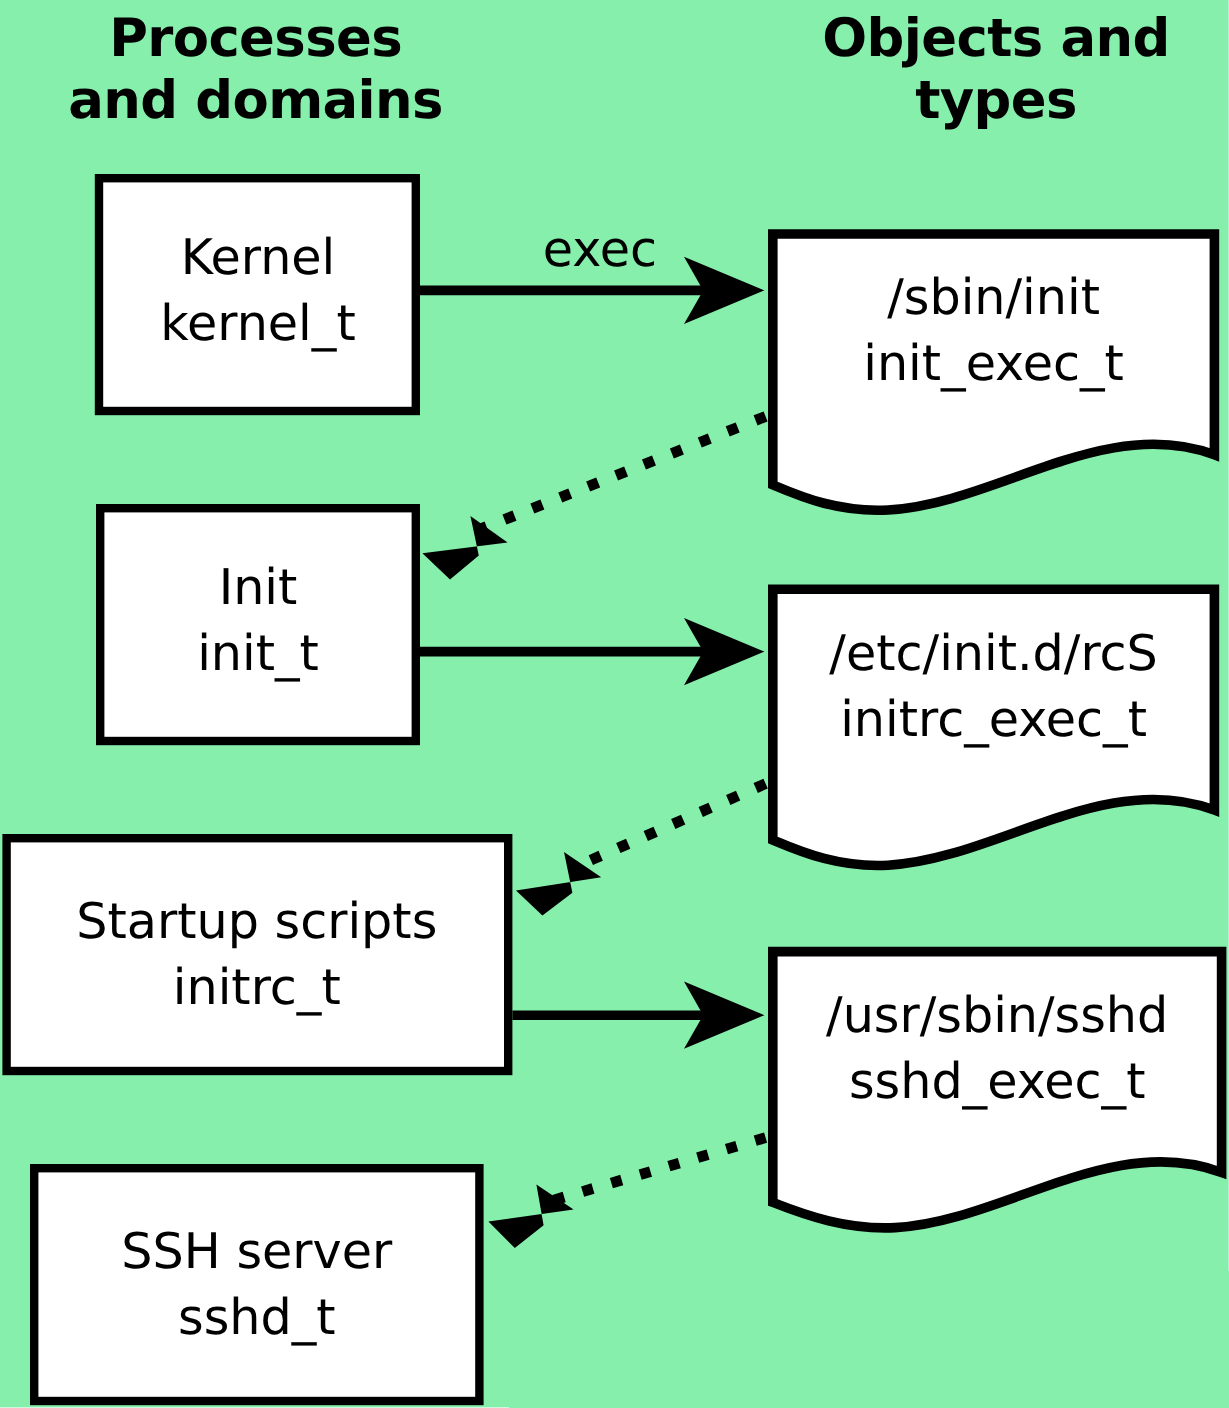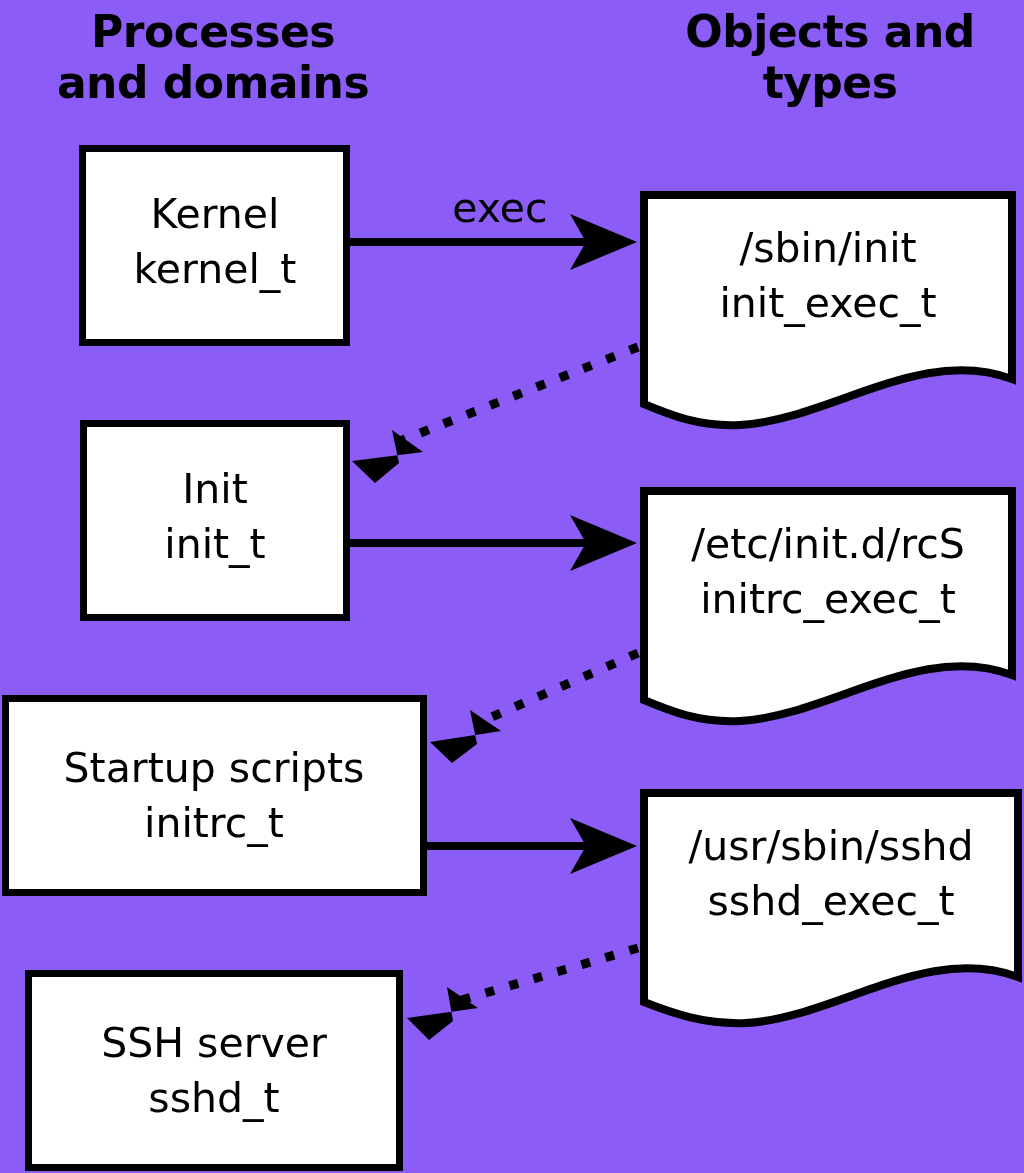"Processes" #diagram-root { background: #8b5cf6 -> #86efac }
